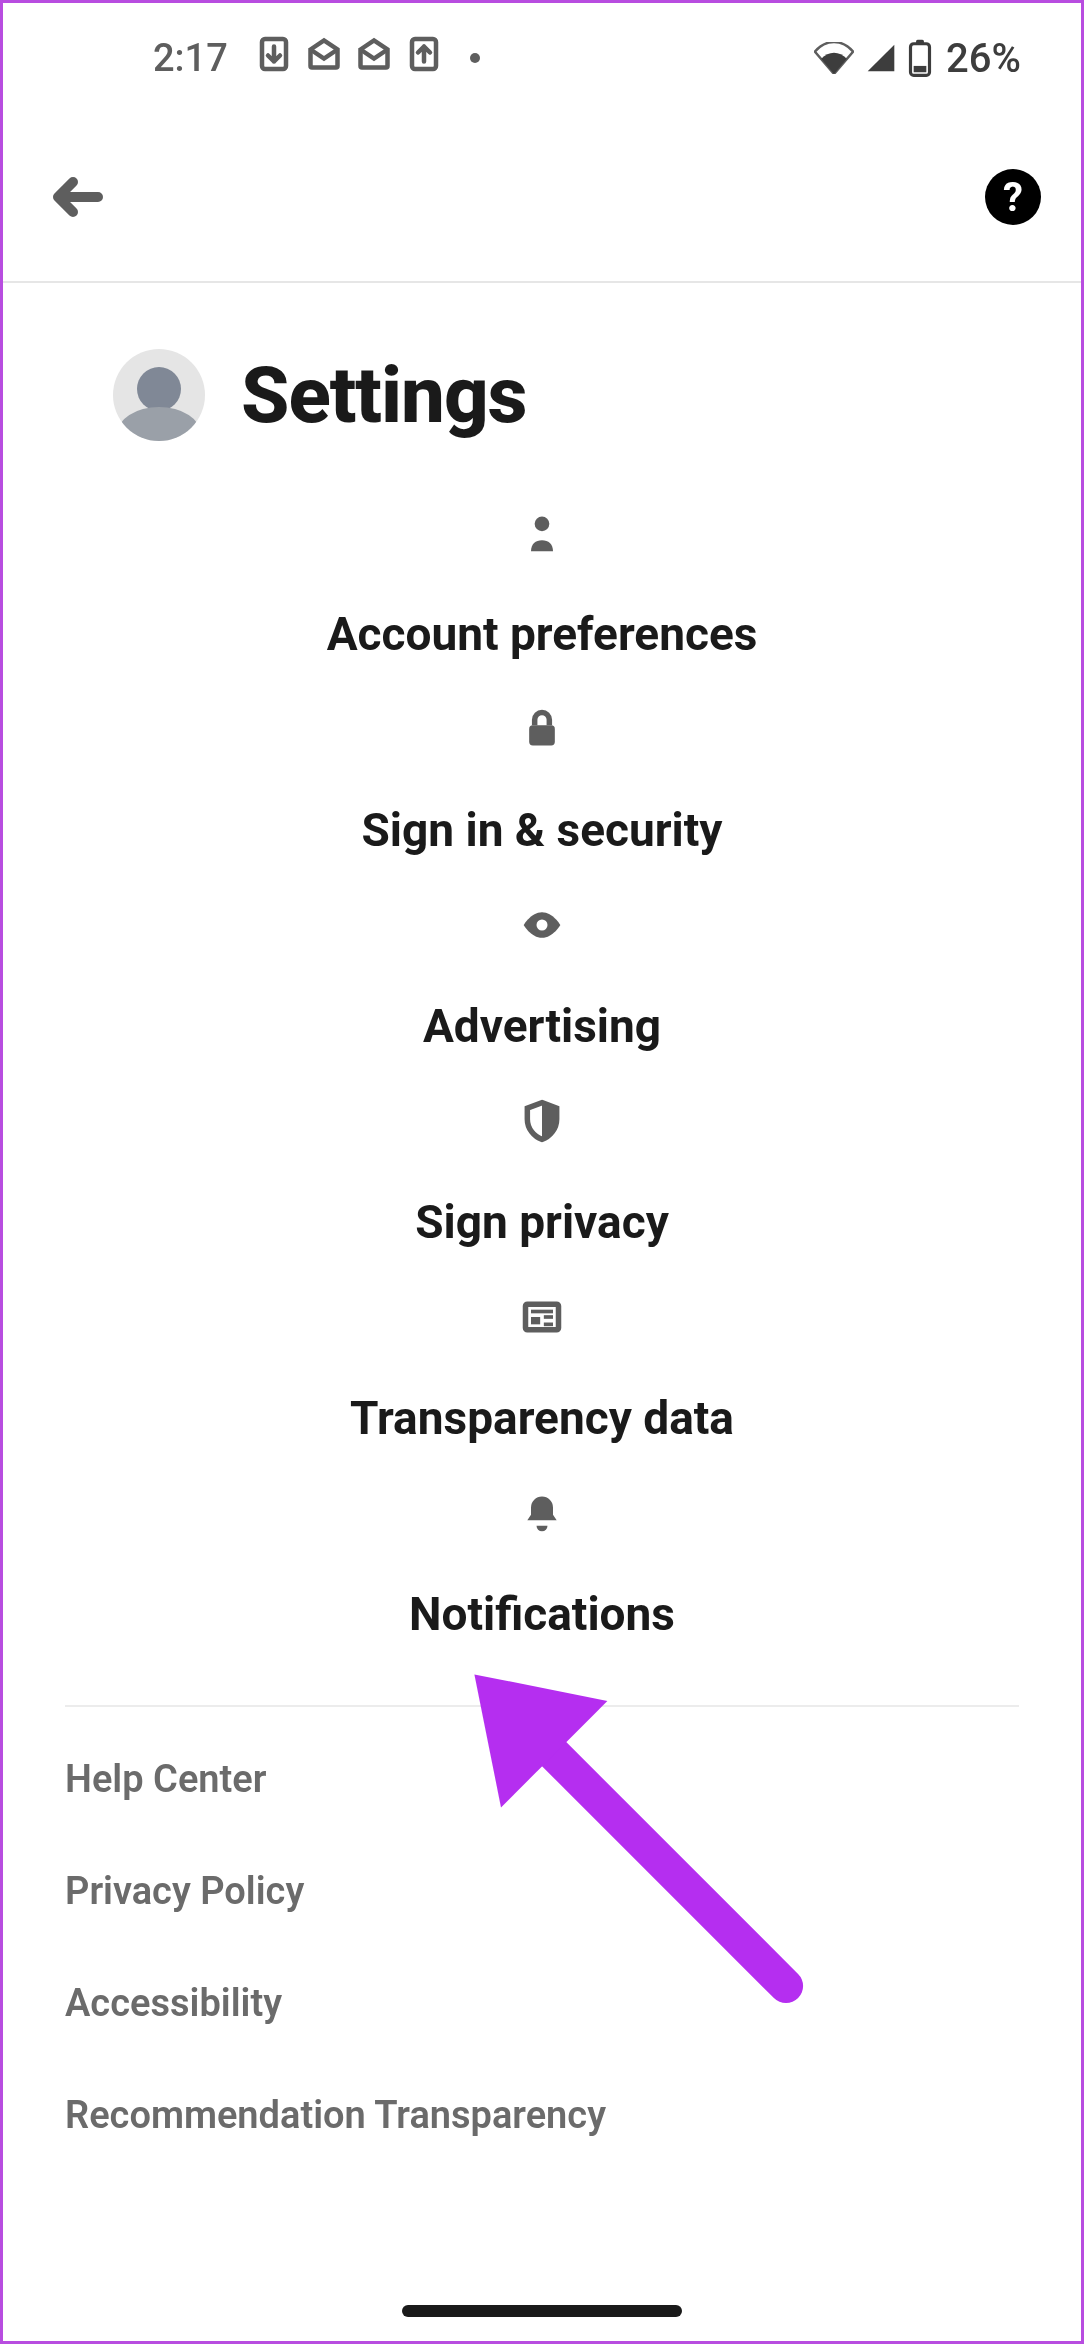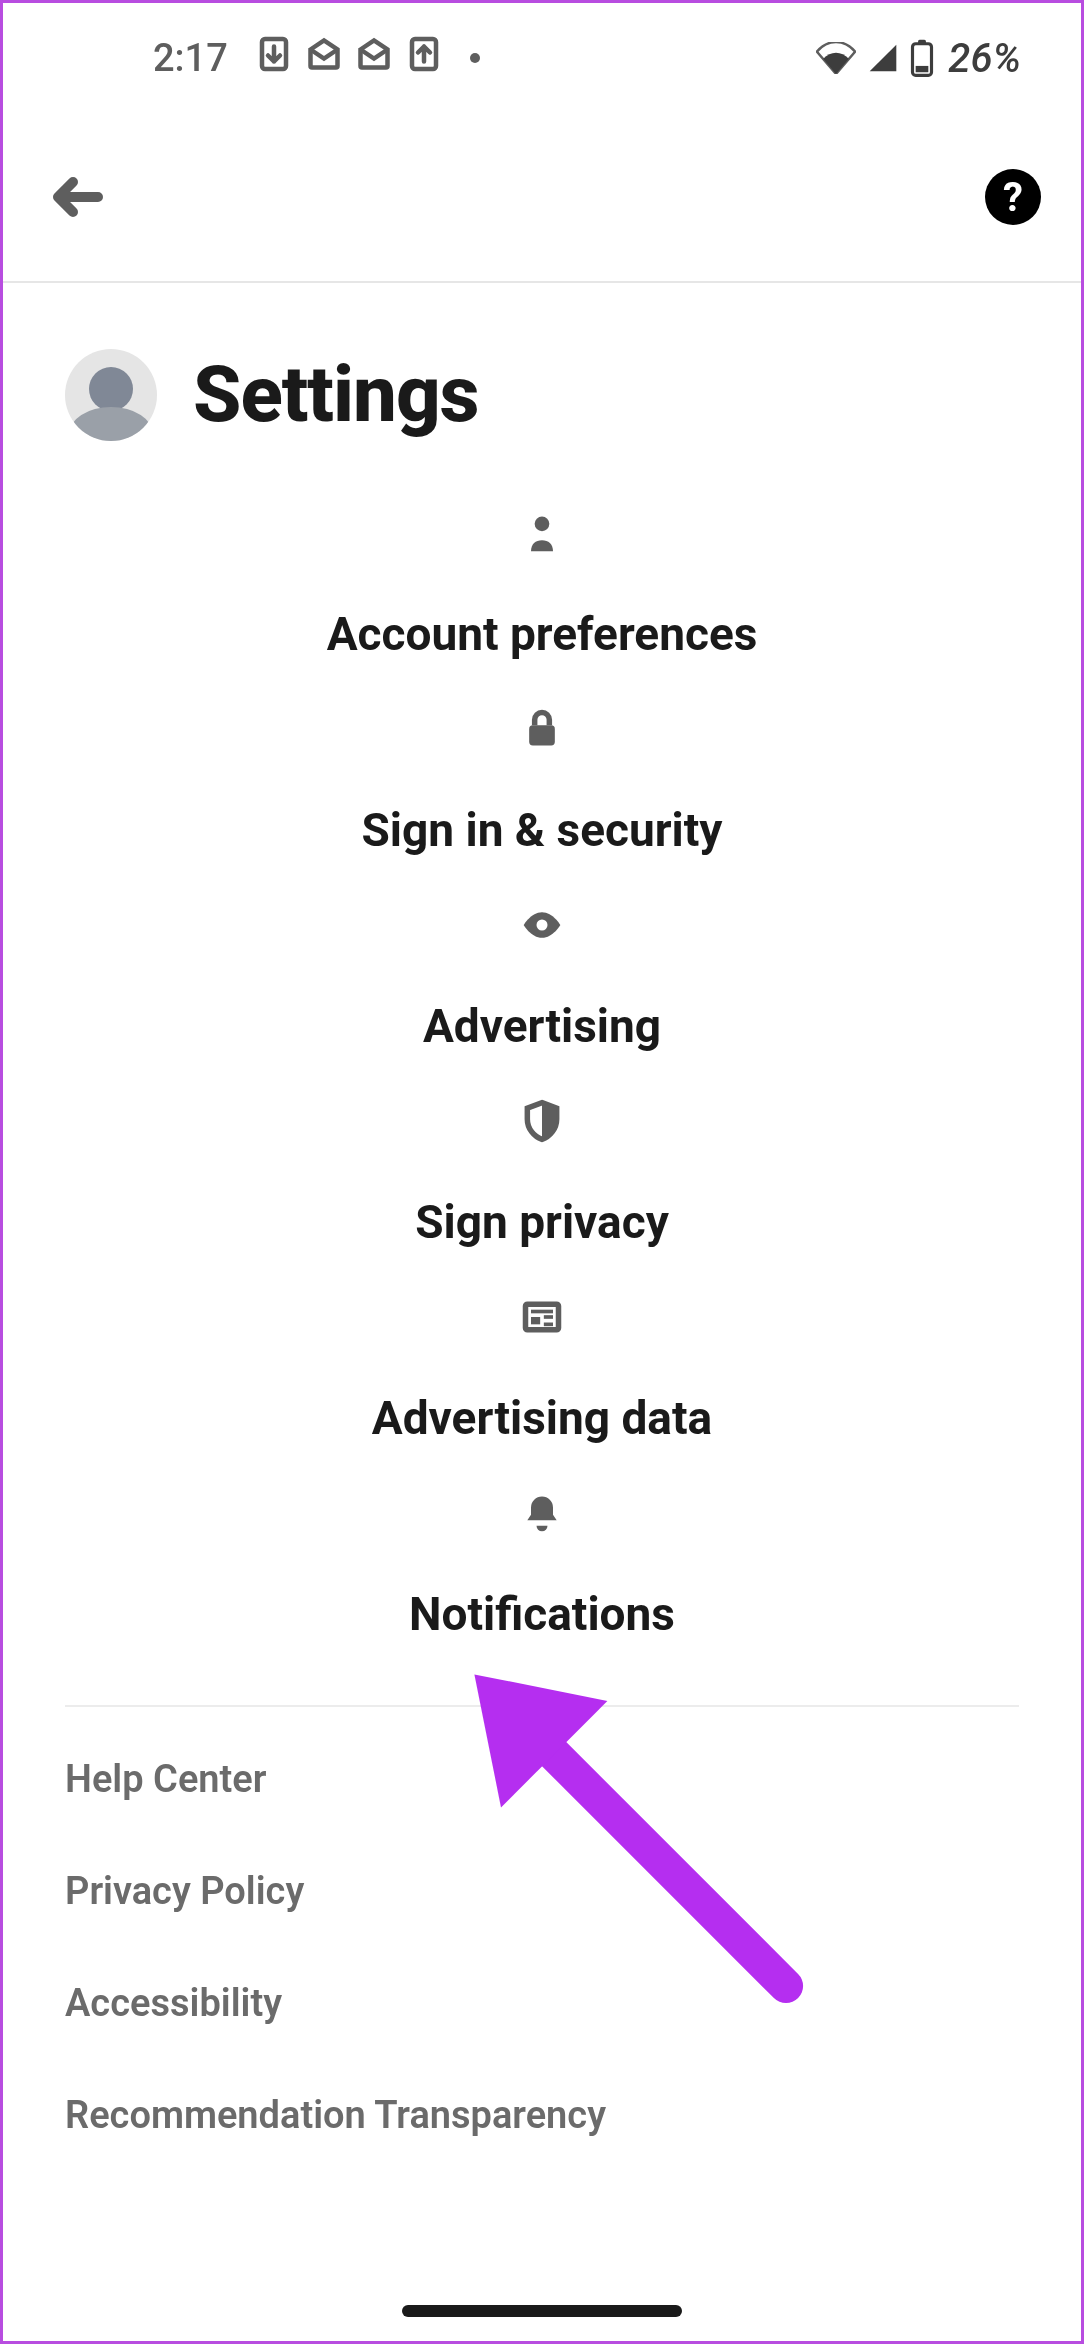"26%" .status-right { font-style: italic -> none }
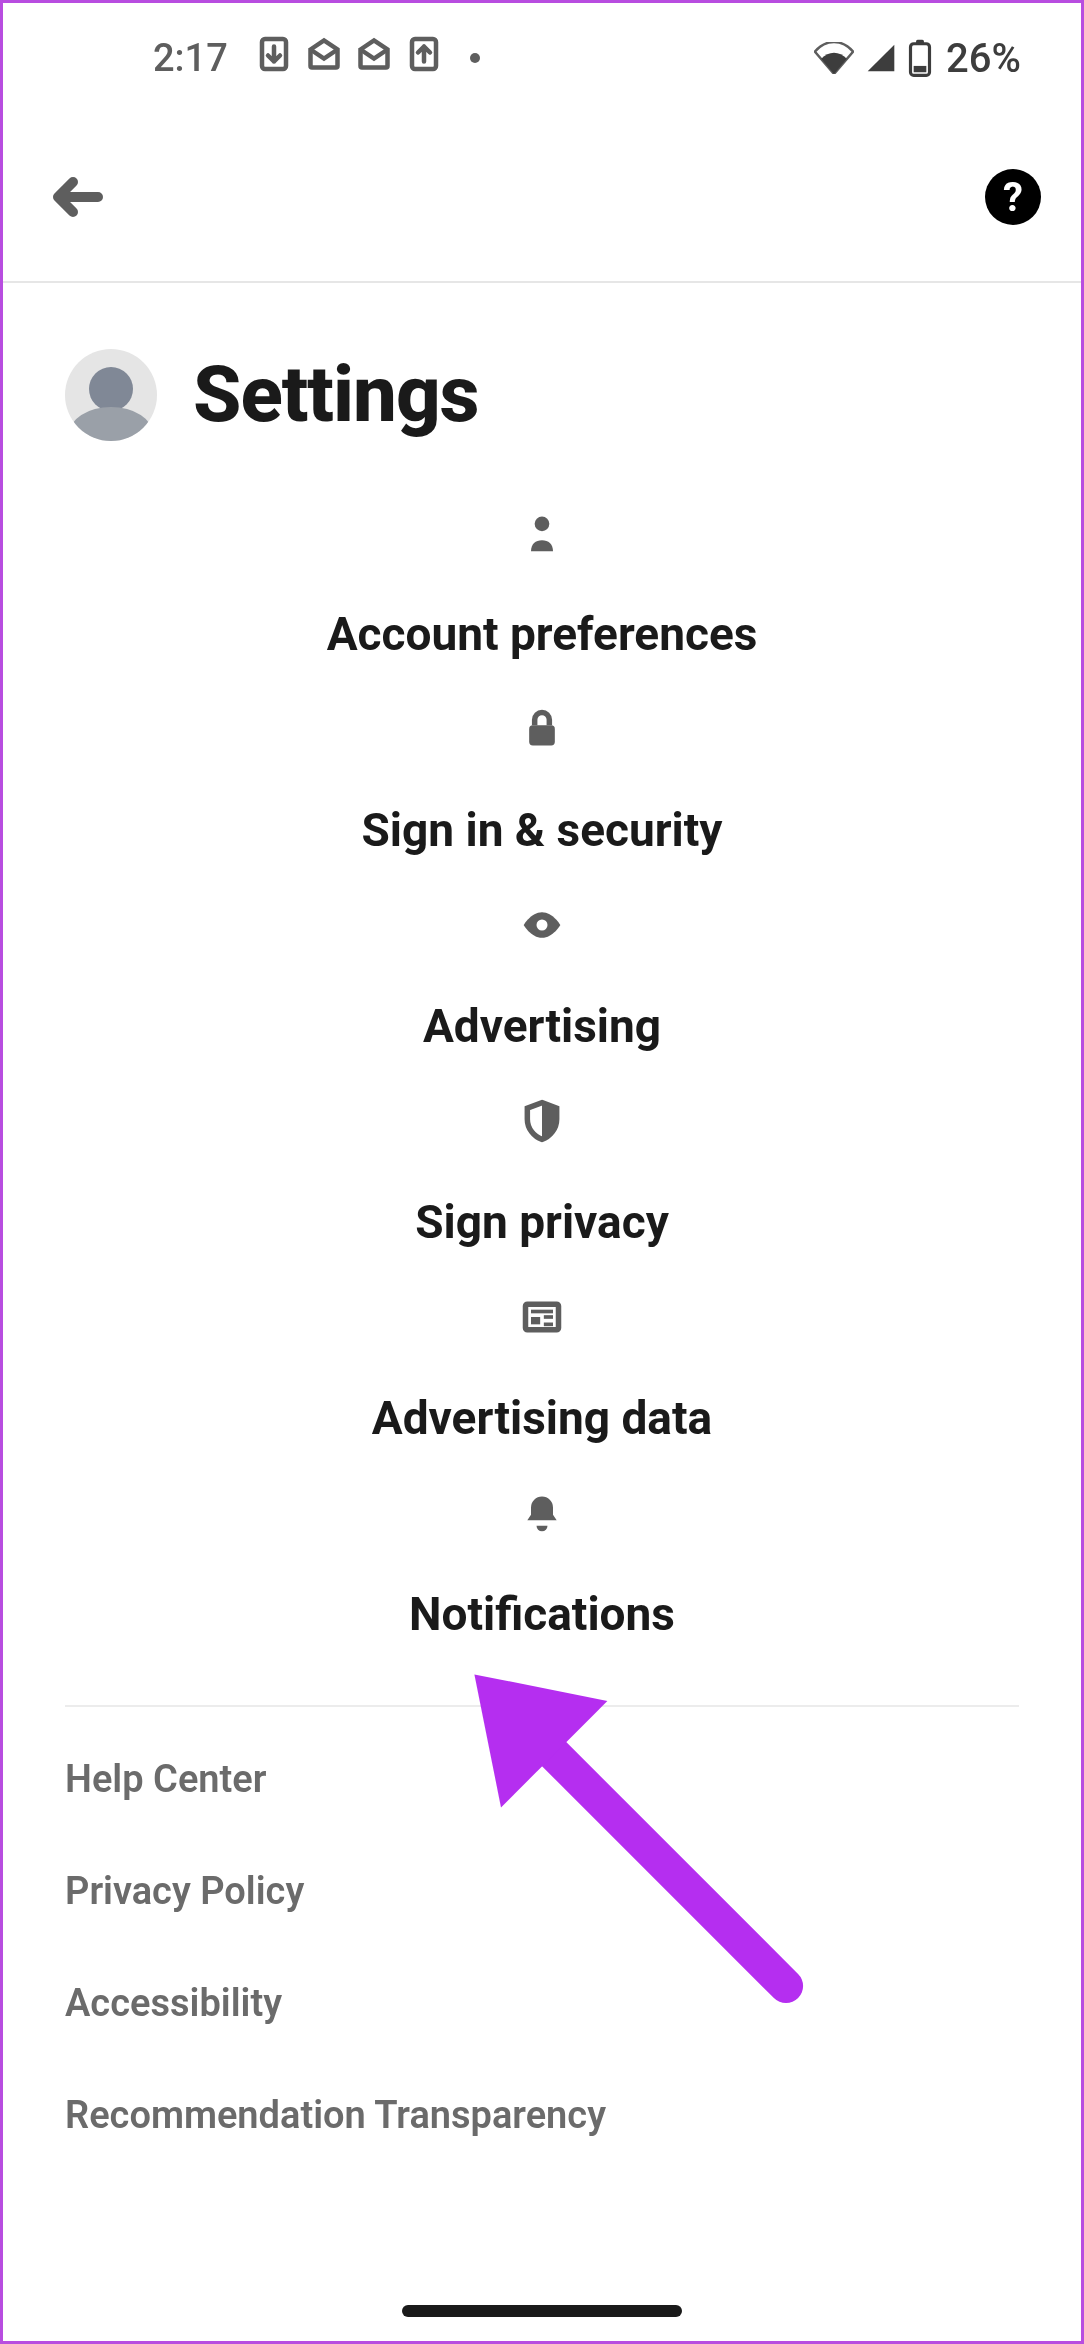"Settings" .title-row { align-items: none -> center; margin-left: none -> 48px }
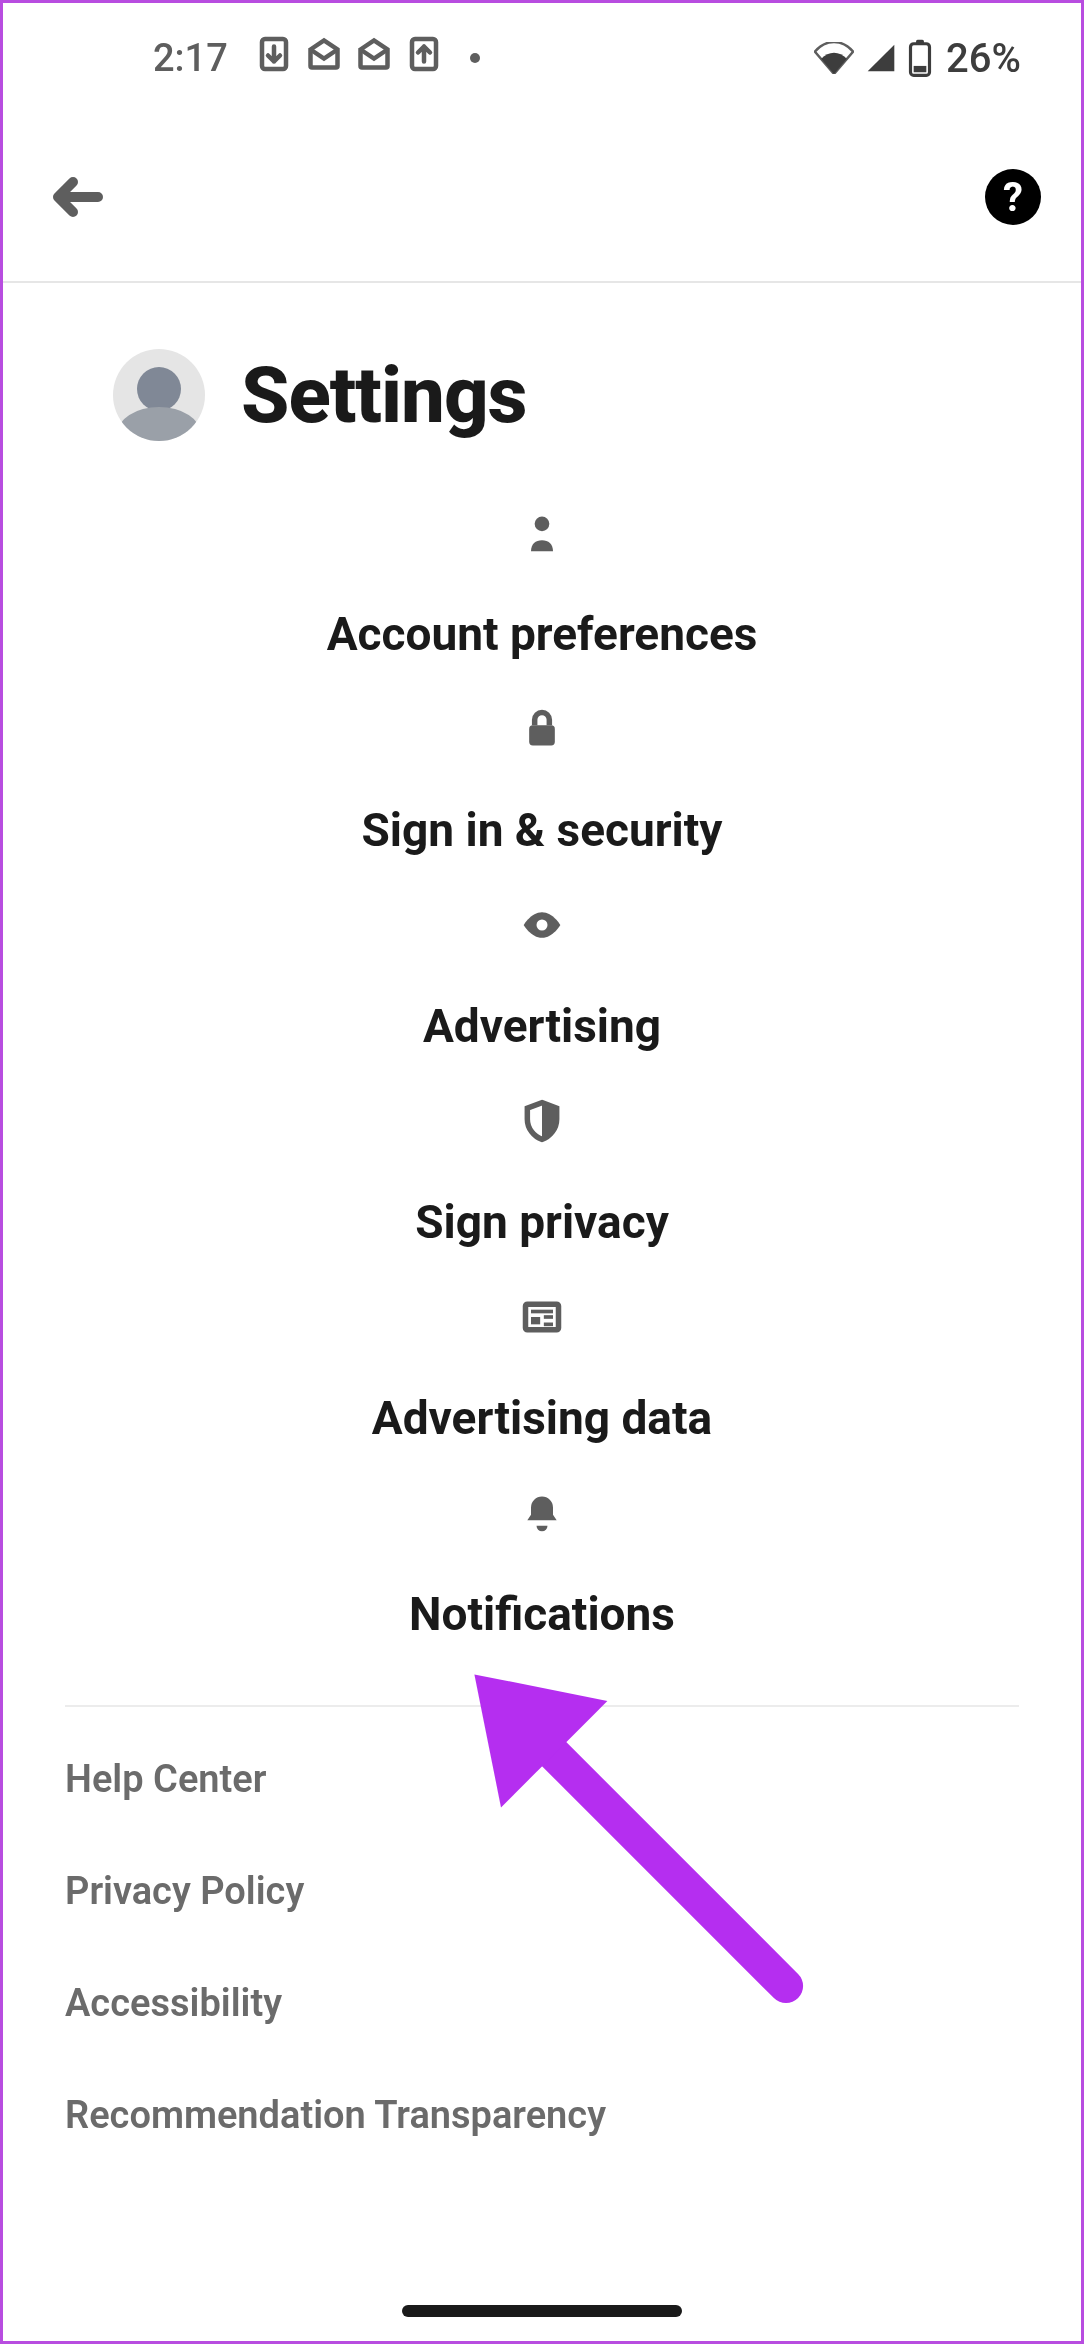"Advertising data" span.label { text: Advertising -> Transparency }
